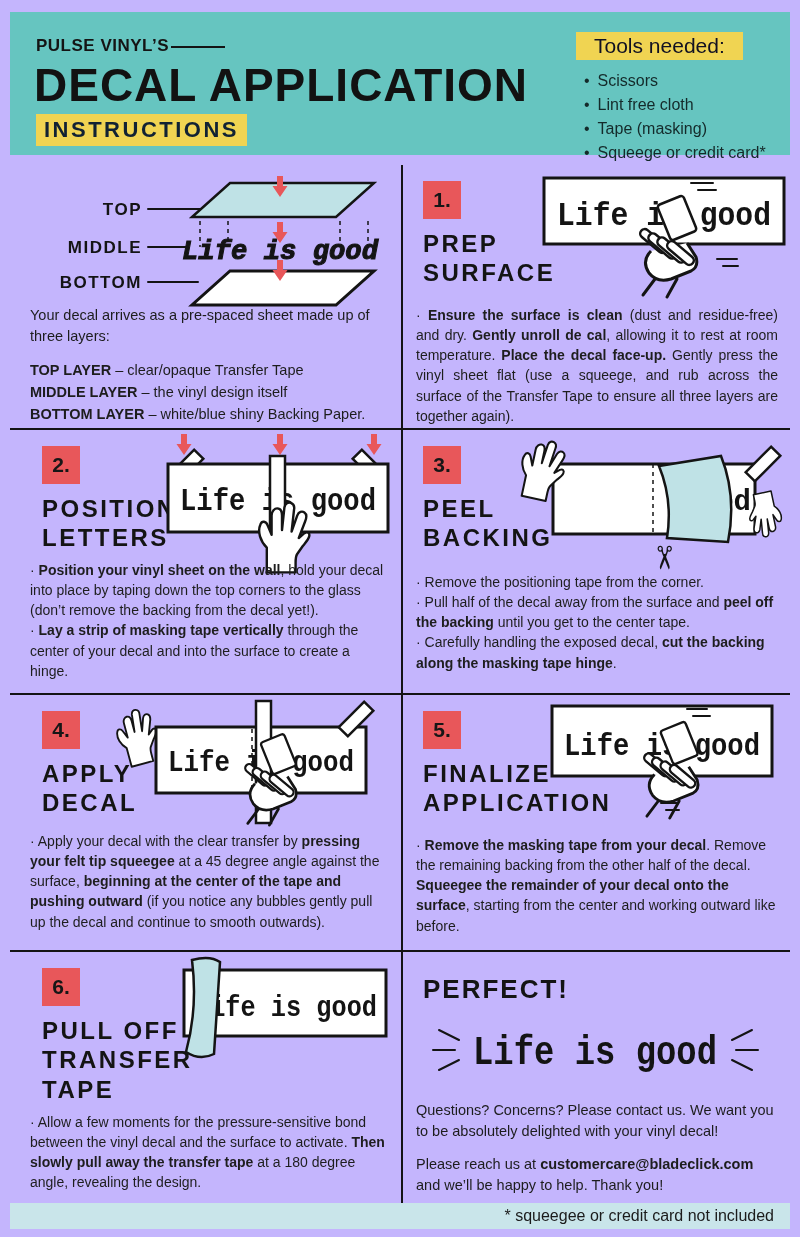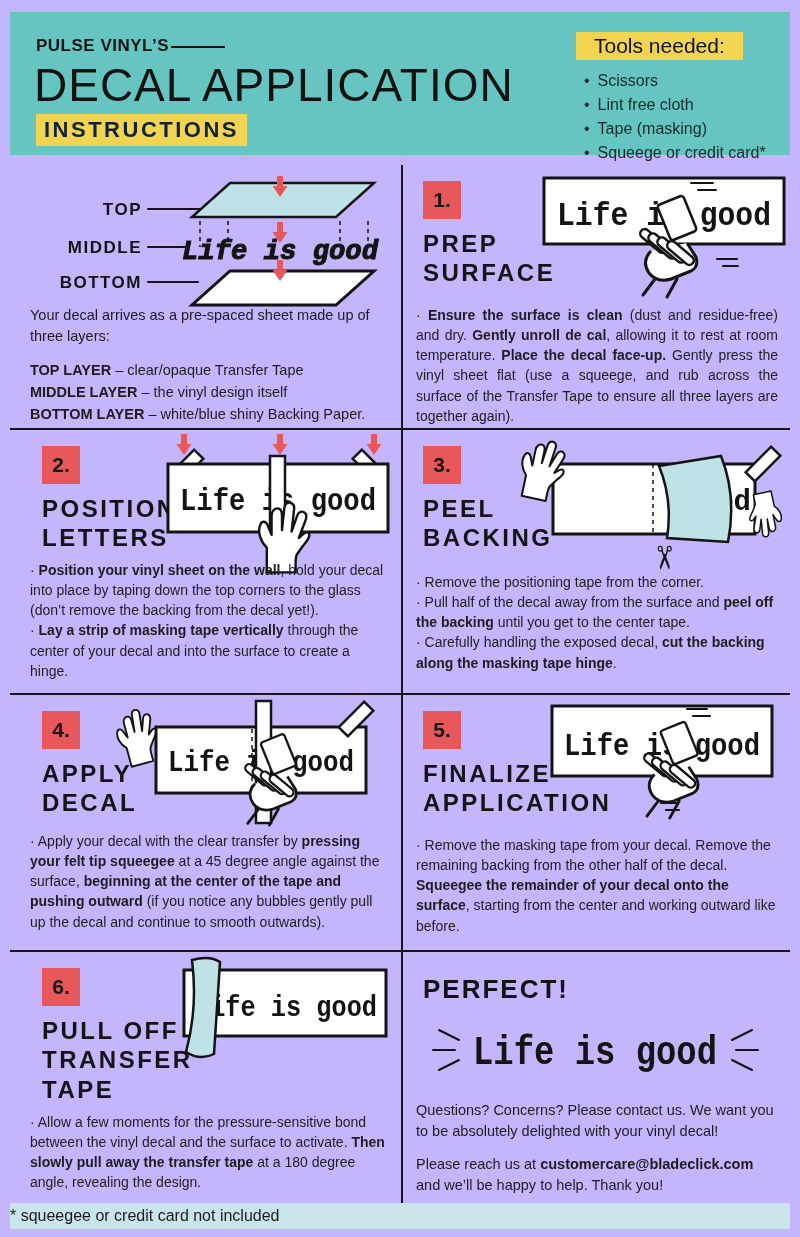"DECAL APPLICATION" .hd-title { font-weight: 400 -> 700 }
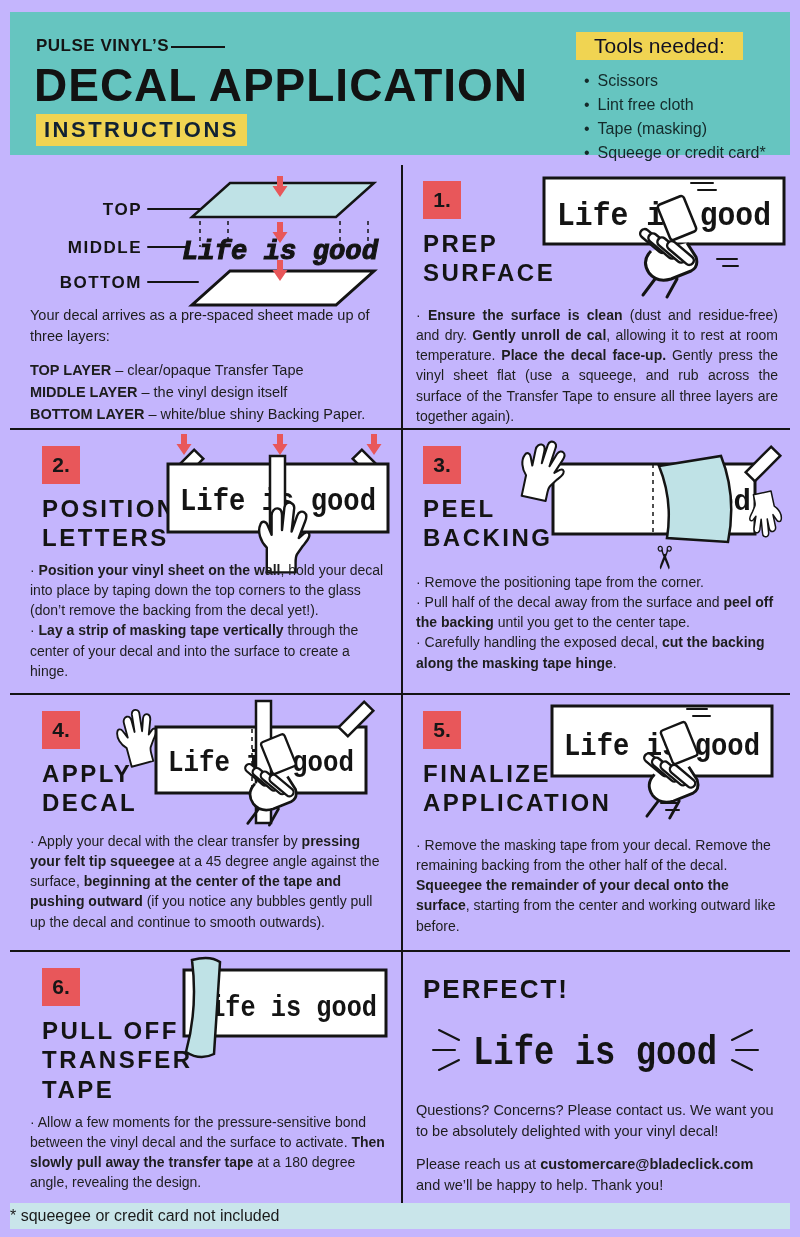"Remove the masking tape from" span { font-weight: 400 -> 700 }
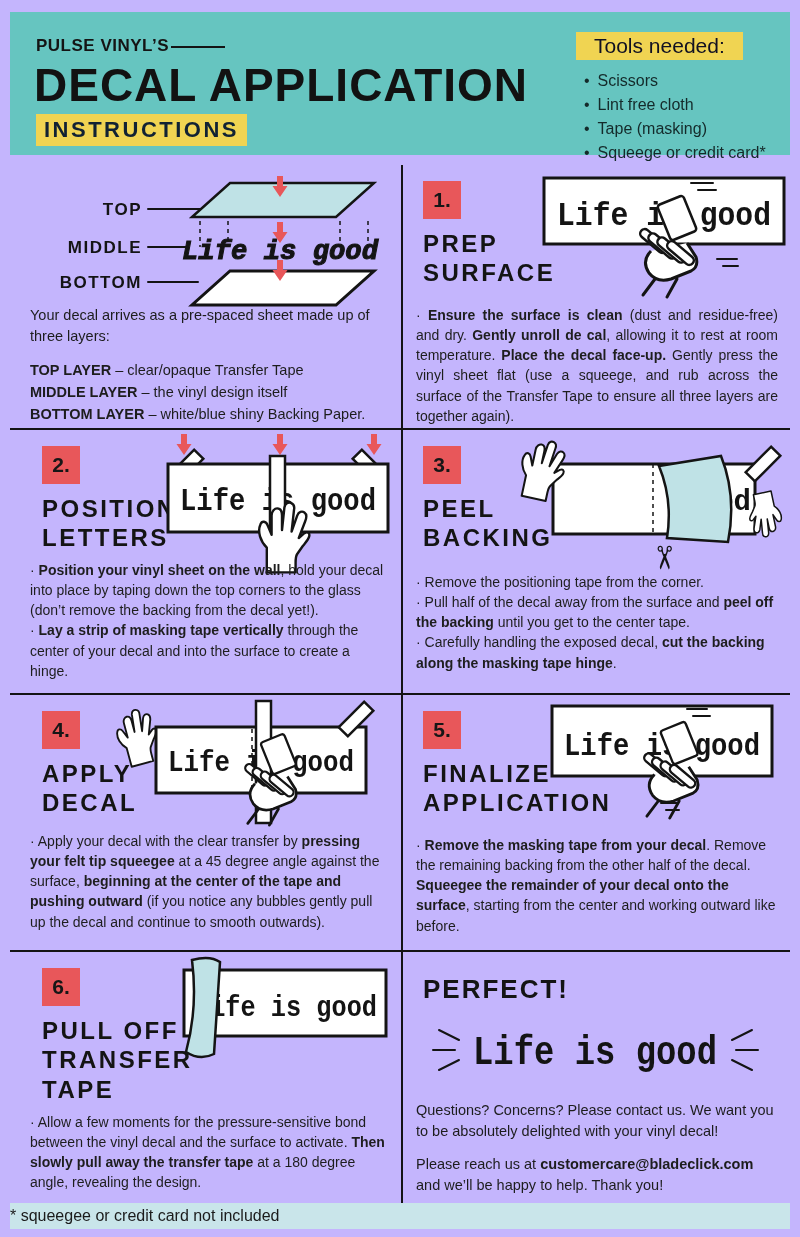"* squeegee or credit card" .footer { text-align: left -> right }
